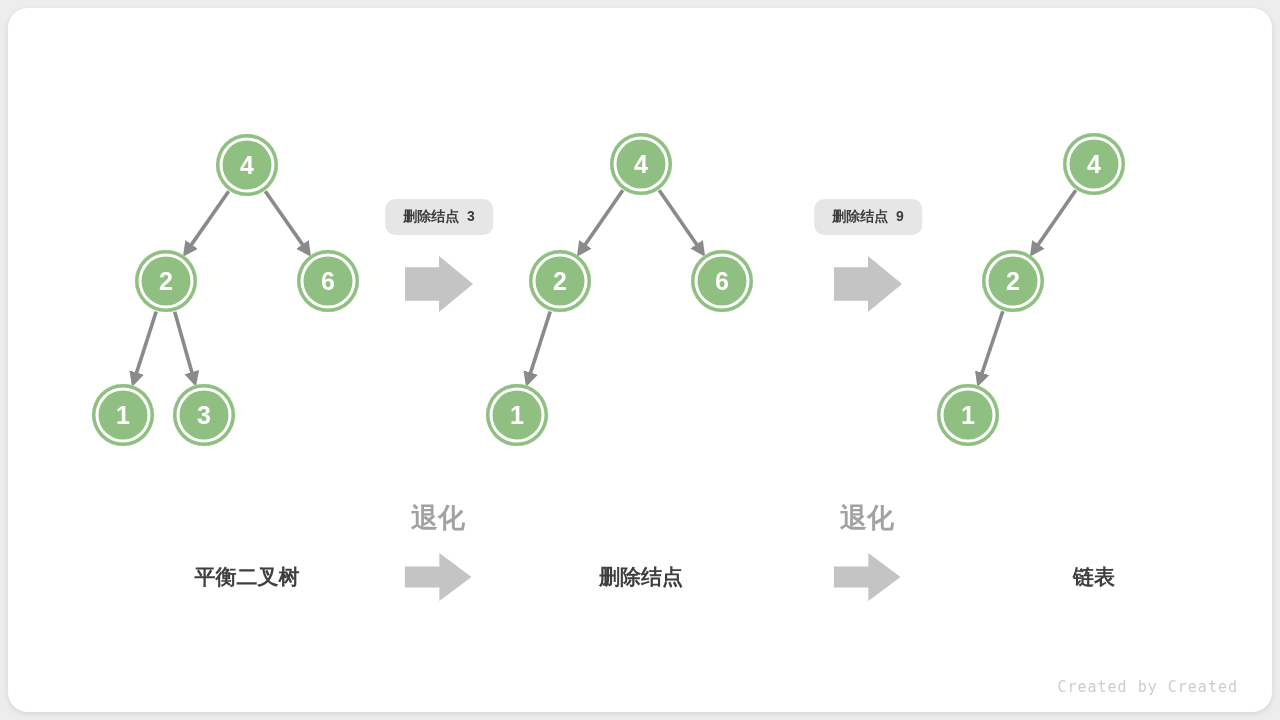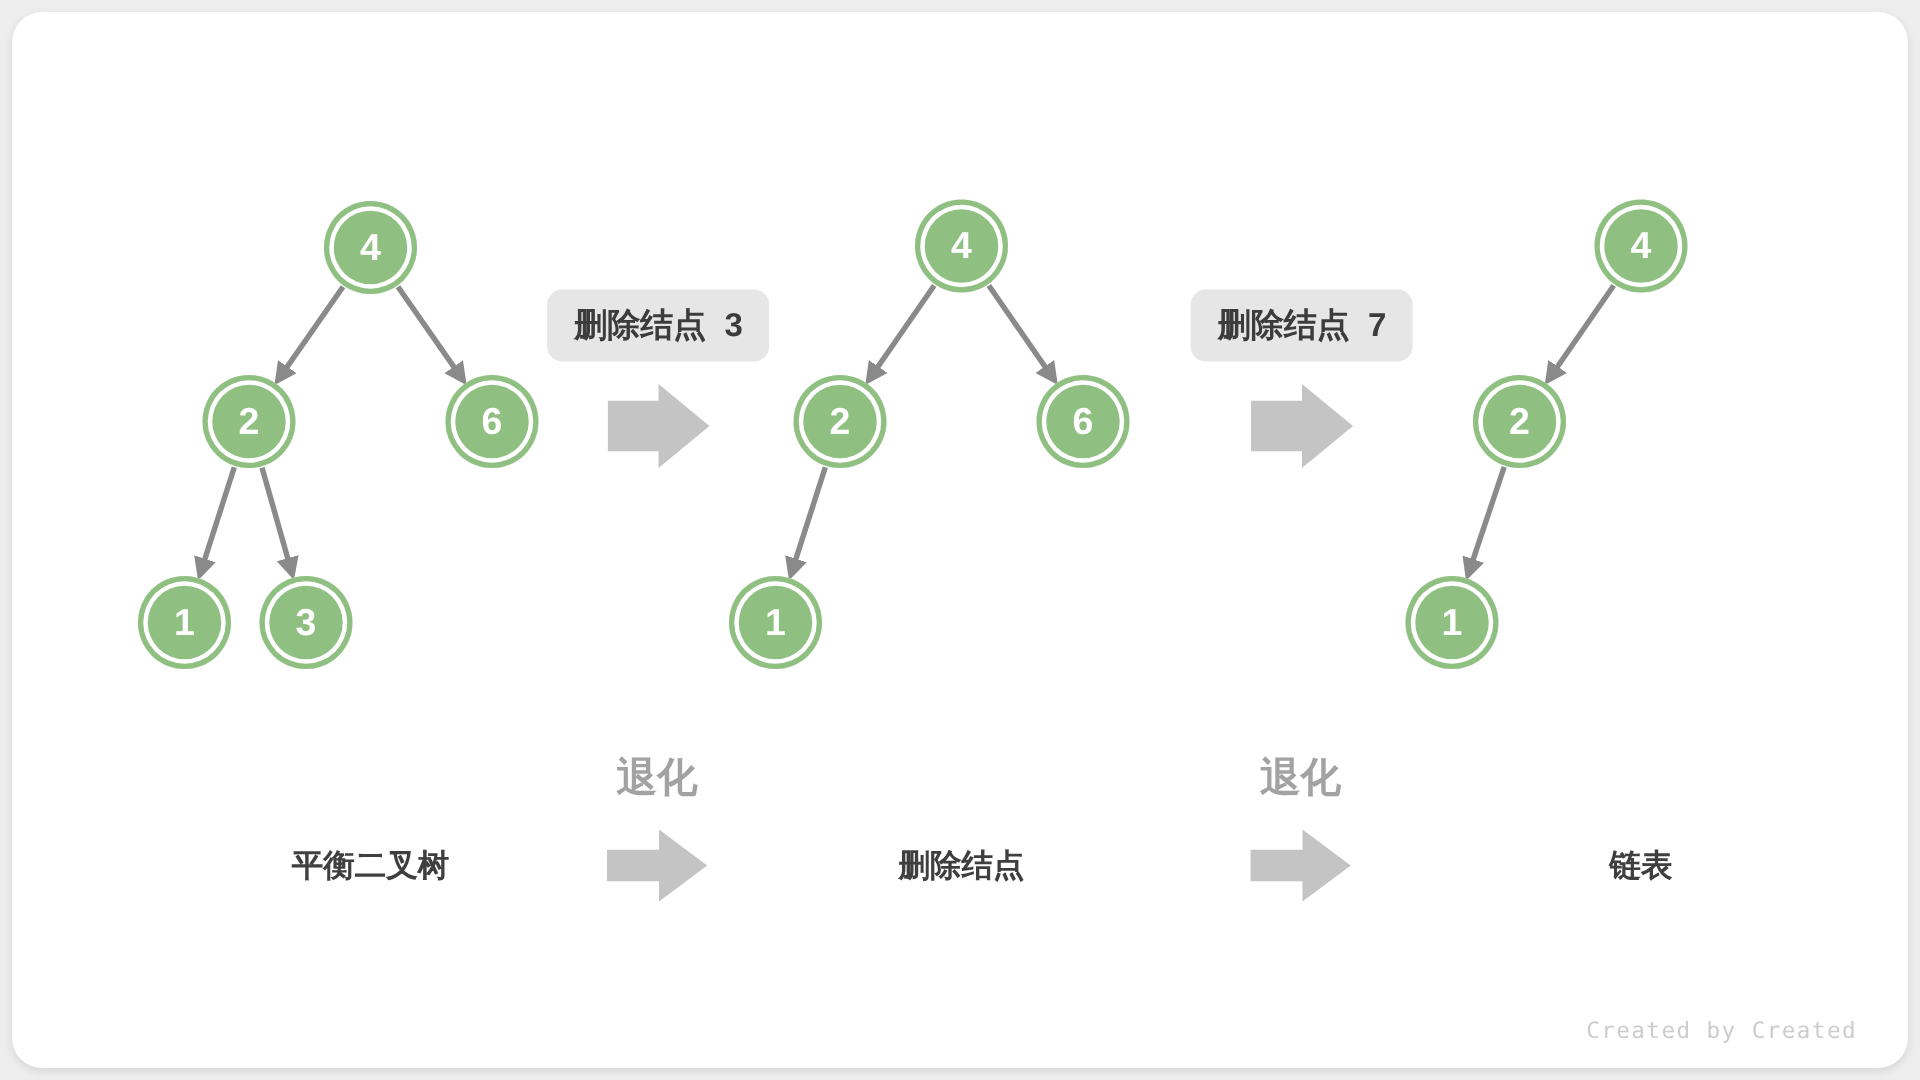"删除结点 3" .op-label { font-size: 22px -> 14px }
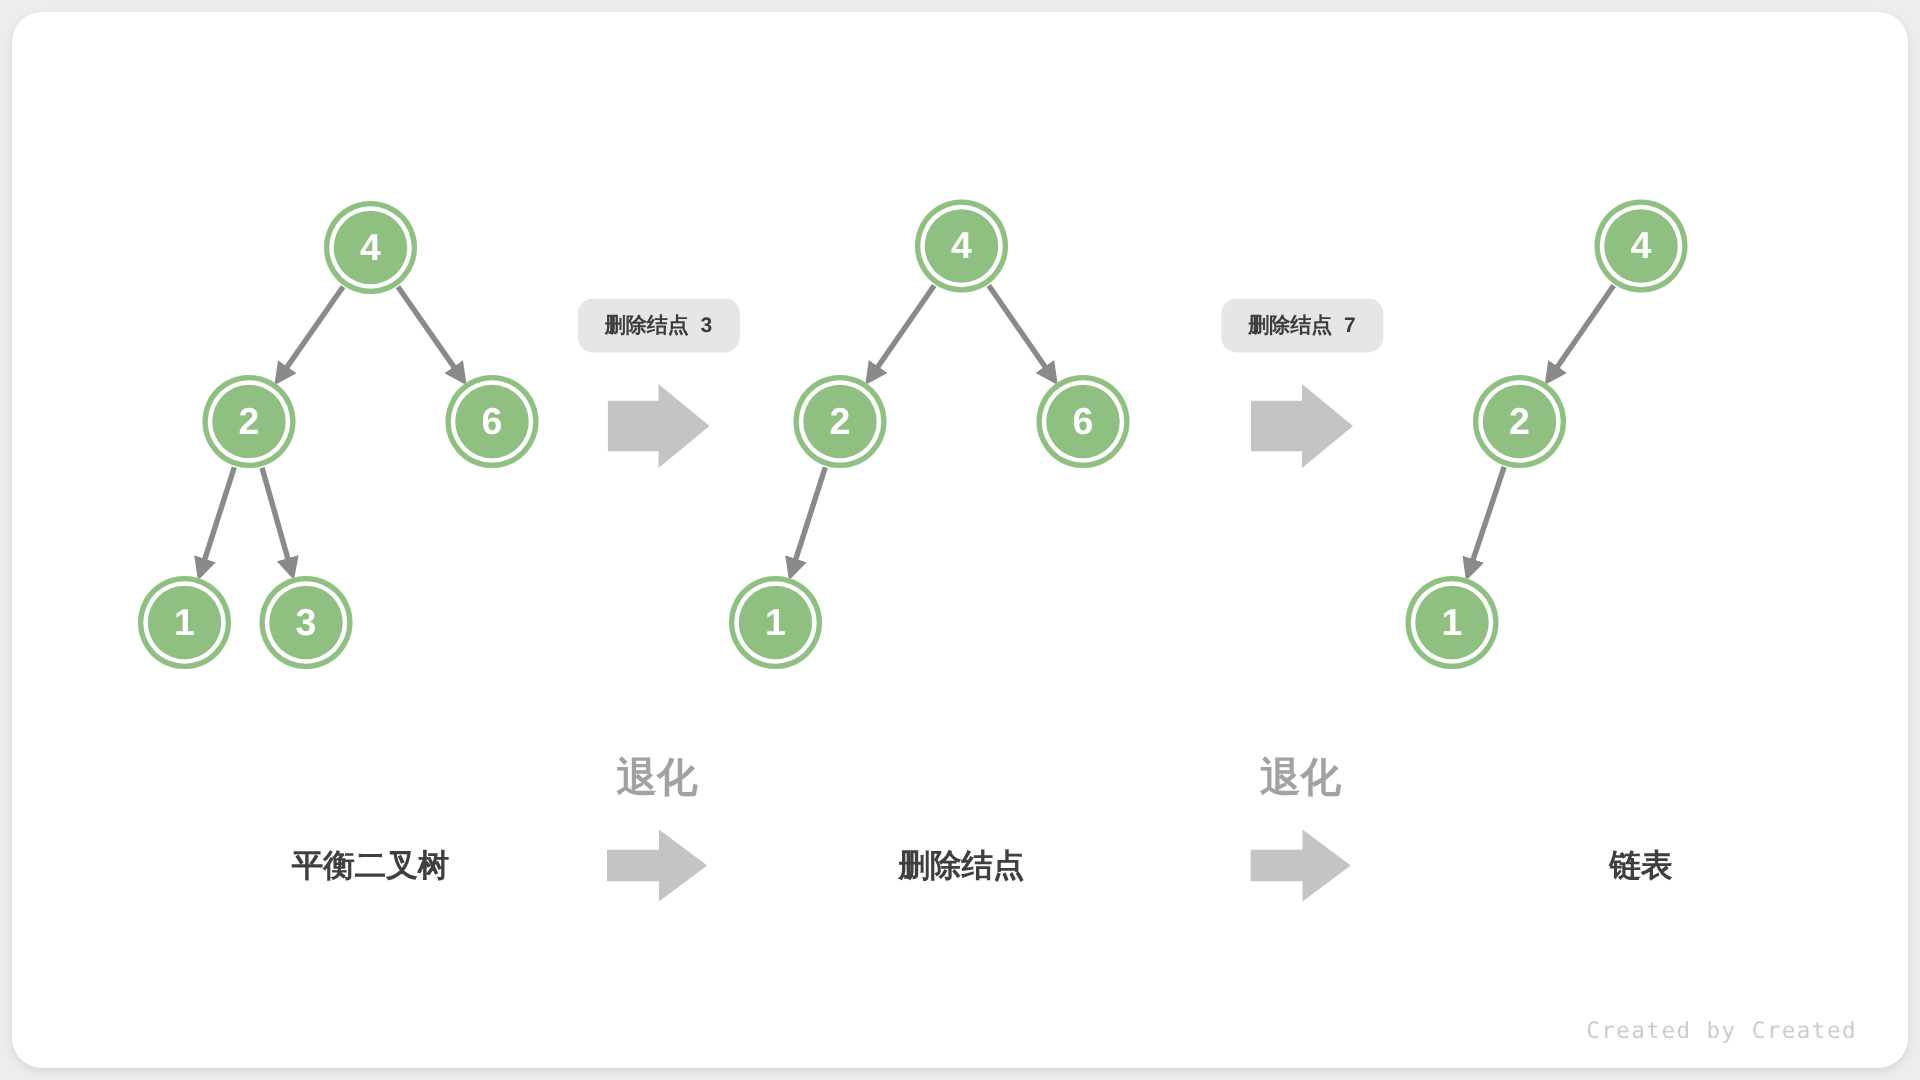"删除结点 7" div.op-label { text: 7 -> 9 }
